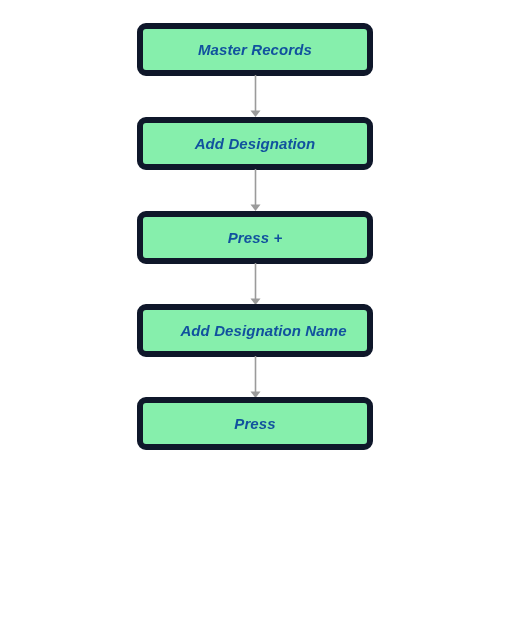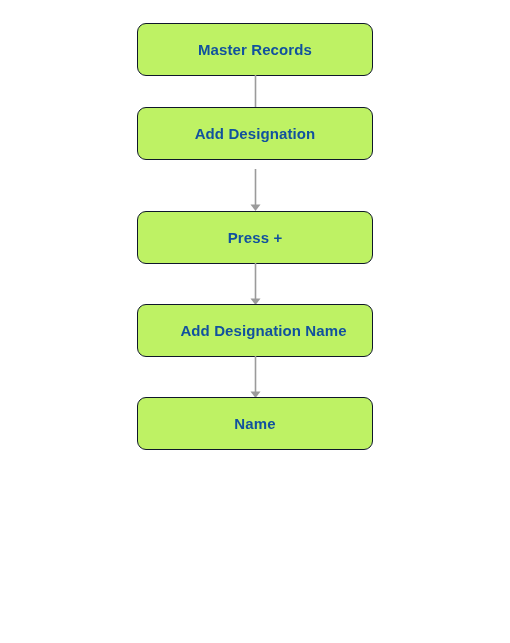"Master Records" .node { background: #bef264 -> #86efac; border: 1px solid #0f172a -> 6px solid #0f172a; font-style: none -> italic }
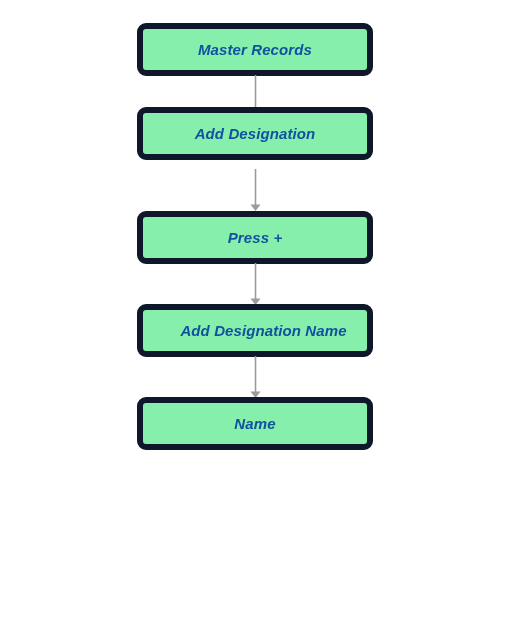"Add Designation" .node-2 { top: 107px -> 117px }
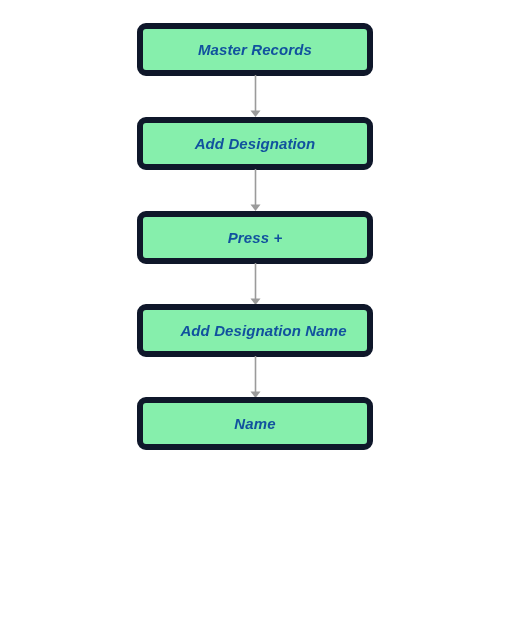"Name" span.node-label { text: Name -> Press }
